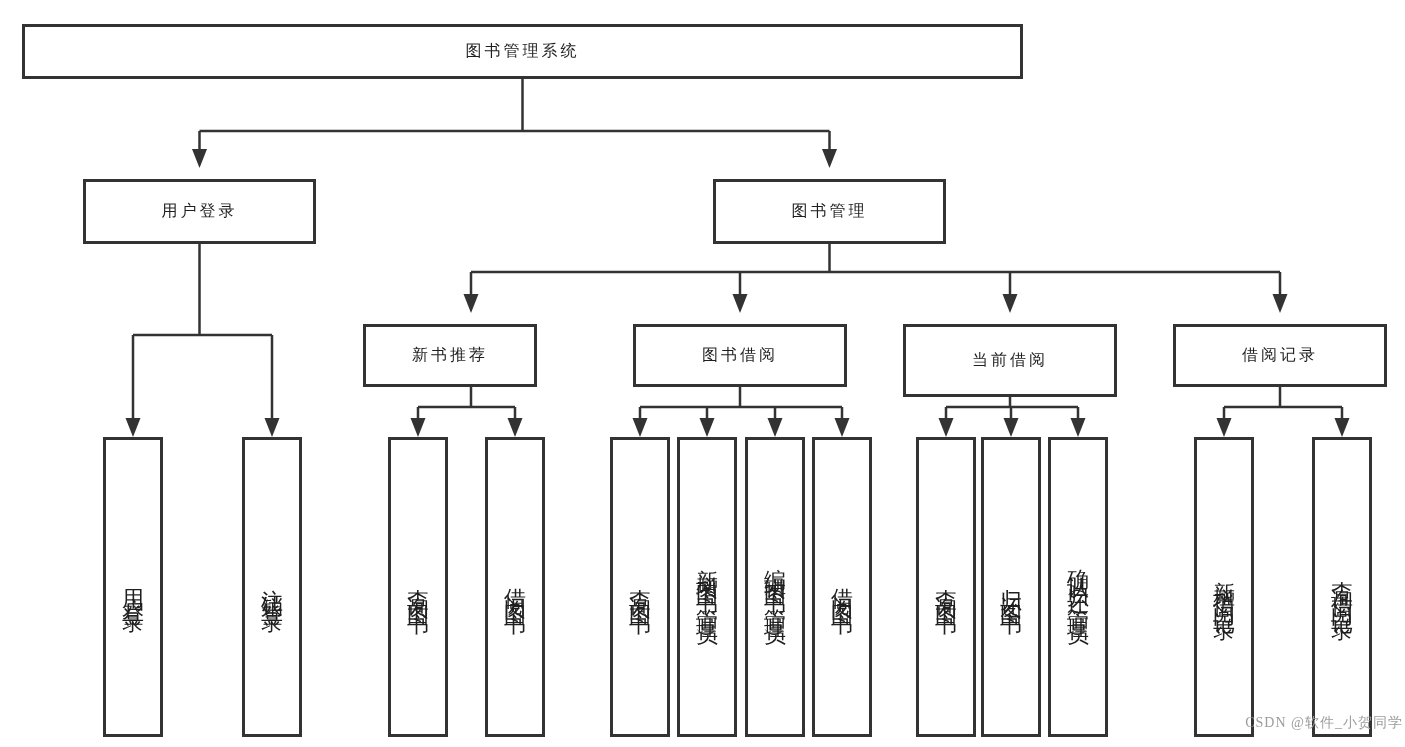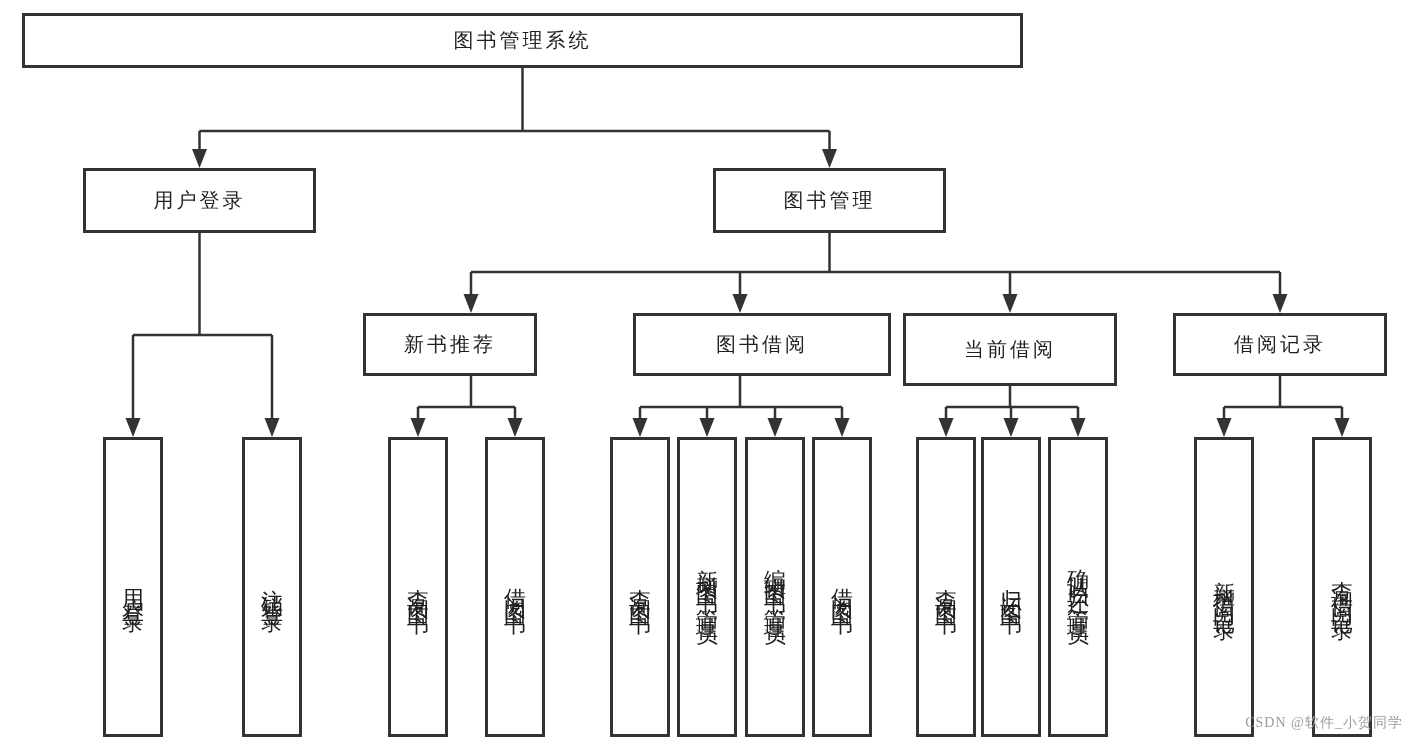"图书管理系统" .hbox { font-size: 20px -> 16px; margin-top: none -> 11px }
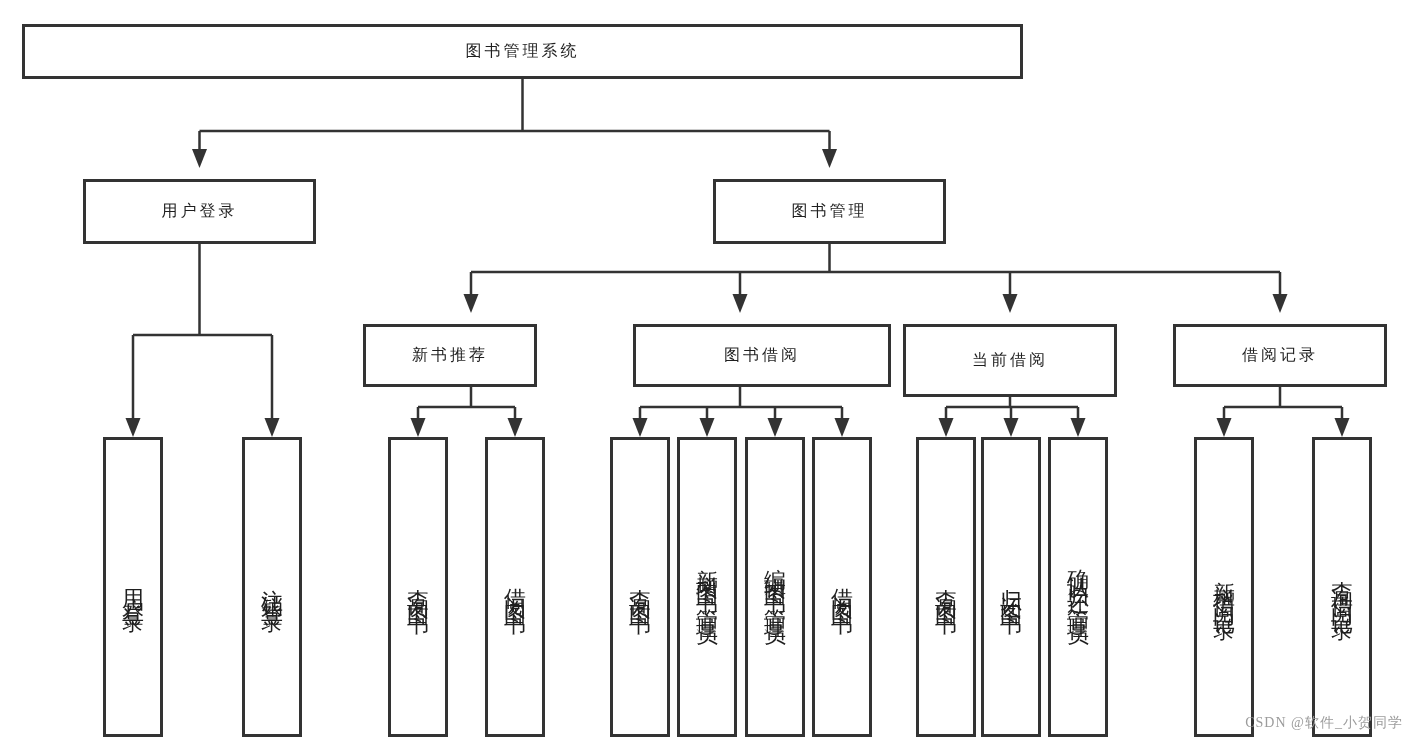"图书借阅" div.node { width: 258px -> 214px }
